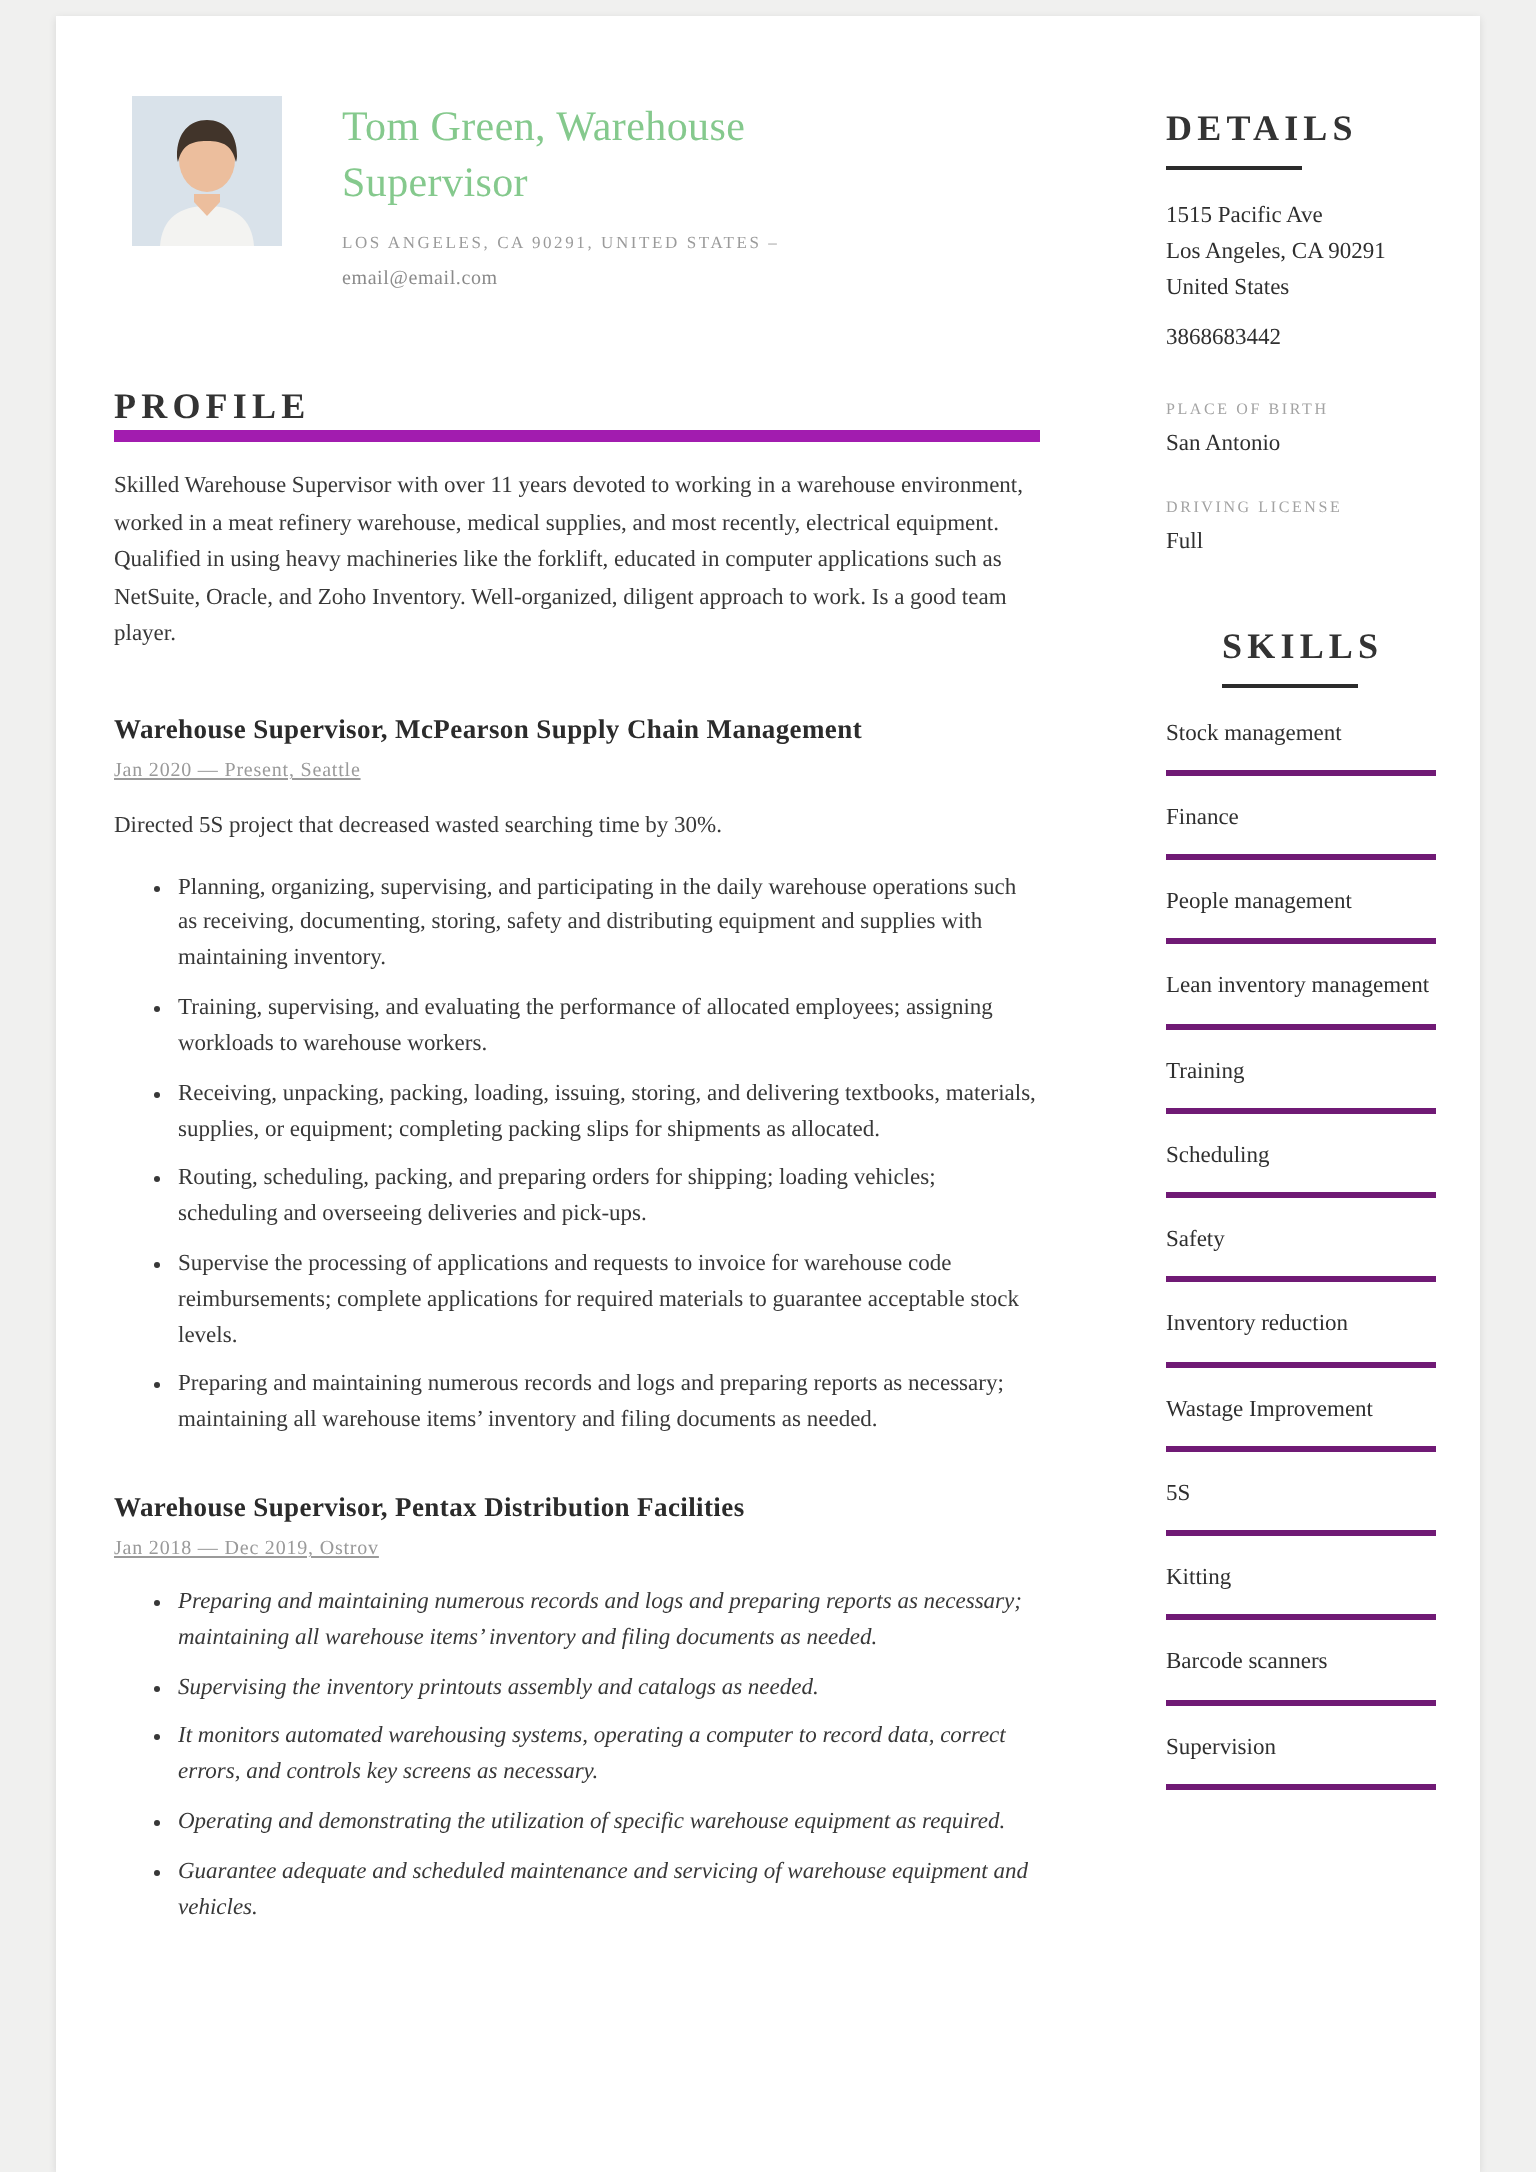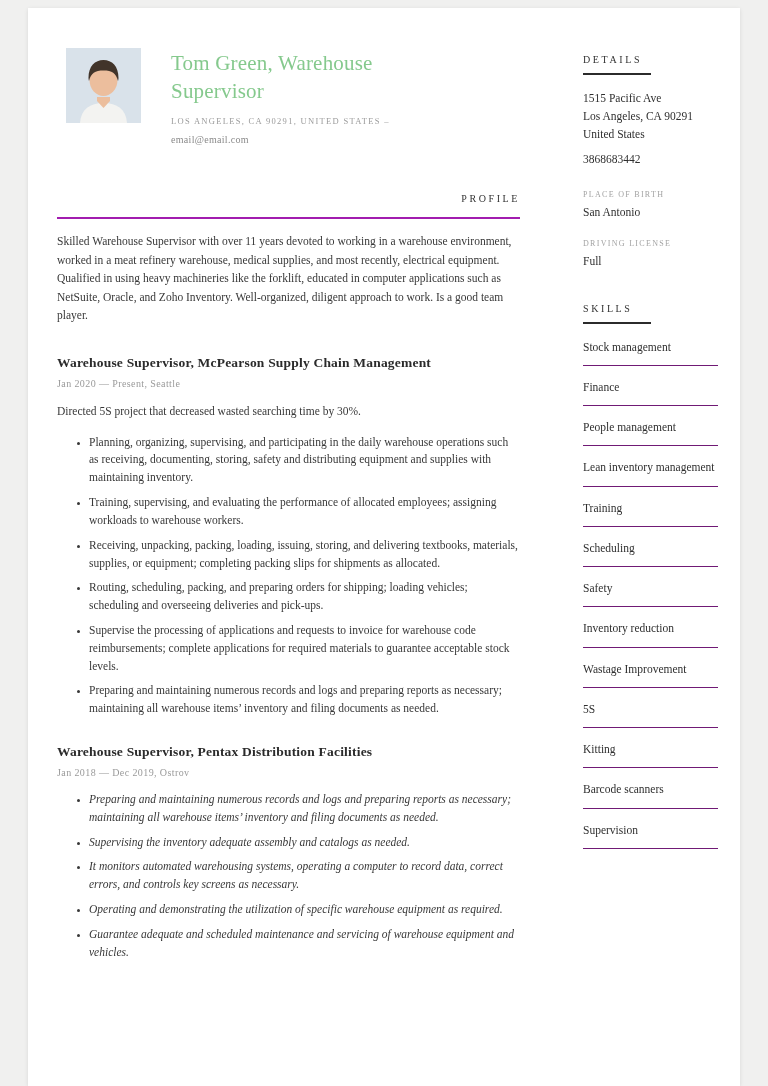"DETAILS" h2.sec { font-size: 10px -> 18px; font-weight: 400 -> 700 }
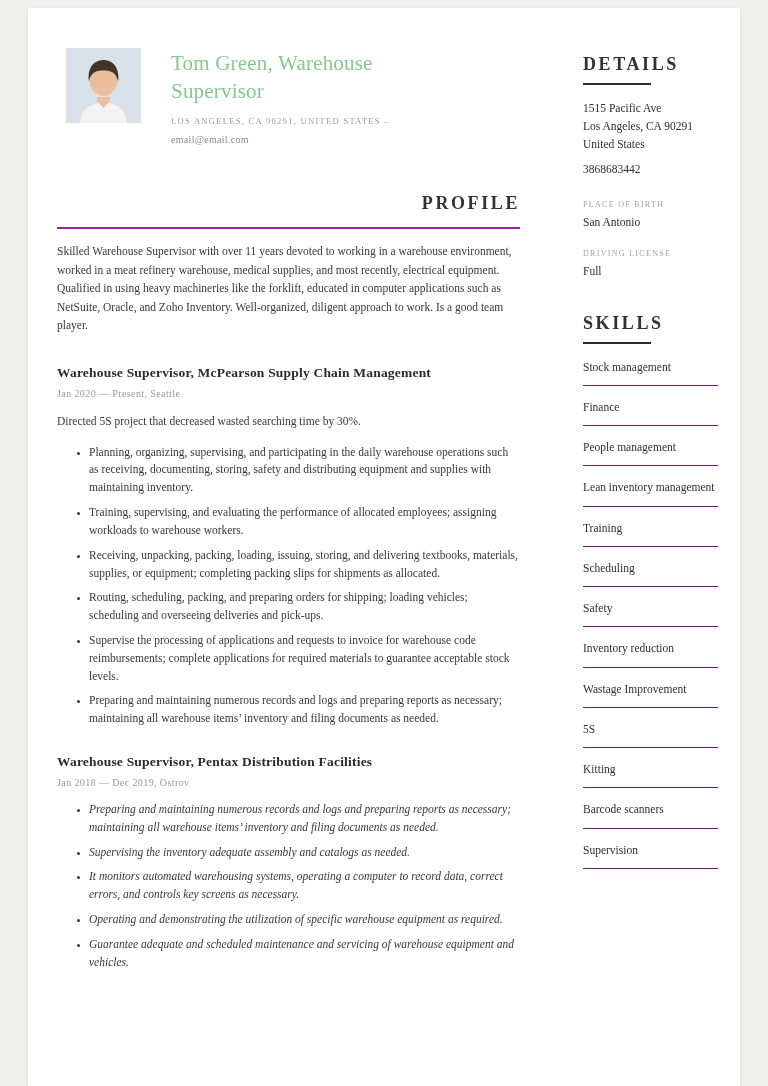"PROFILE" .left-col h2.sec { border-bottom: 2px solid #a21caf -> 6px solid #a21caf; padding-bottom: 13px -> 1px; text-align: right -> none }
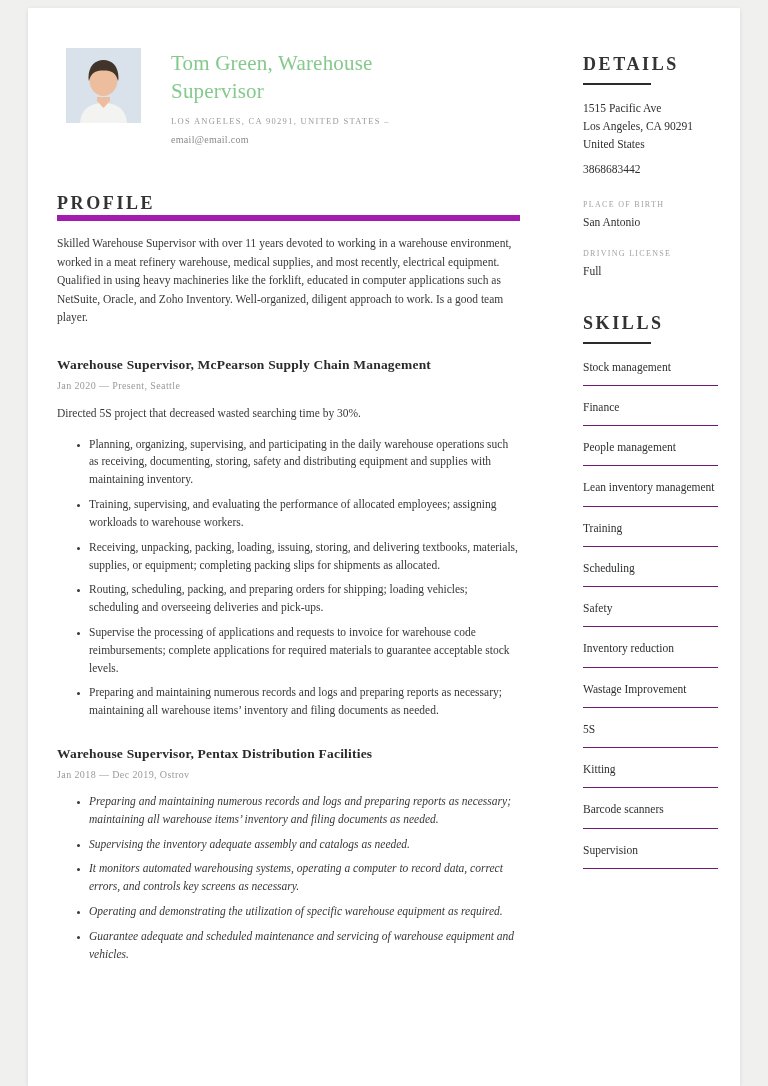"SKILLS" .sidebar .skills-heading { margin-left: none -> 28px }
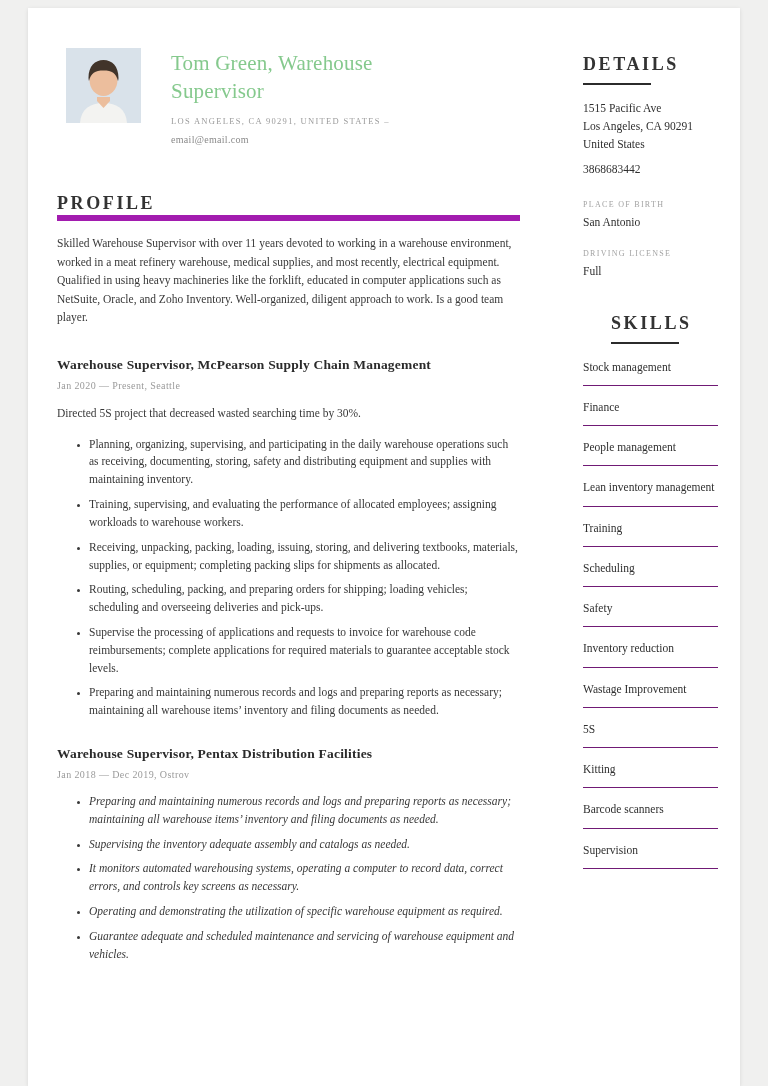"Stock management" .skill { border-bottom: 1px solid #701a75 -> 3px solid #701a75 }
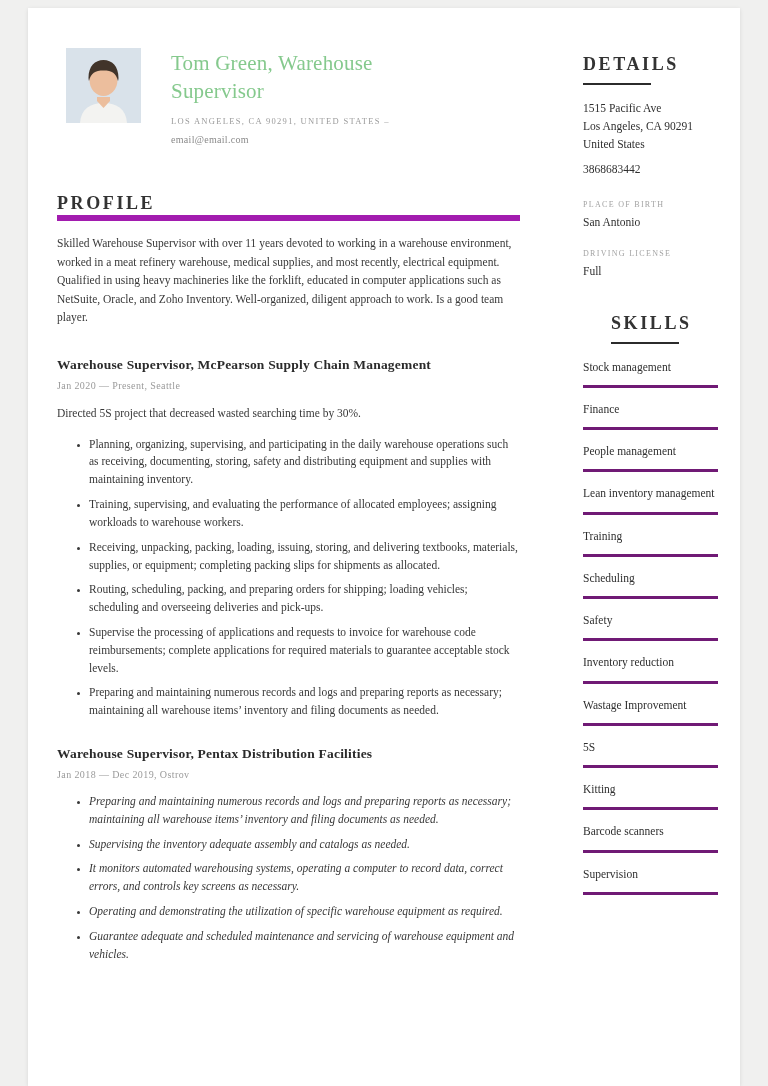"Jan 2020 — Present, Seattle" .job-dates { text-decoration: none -> underline }
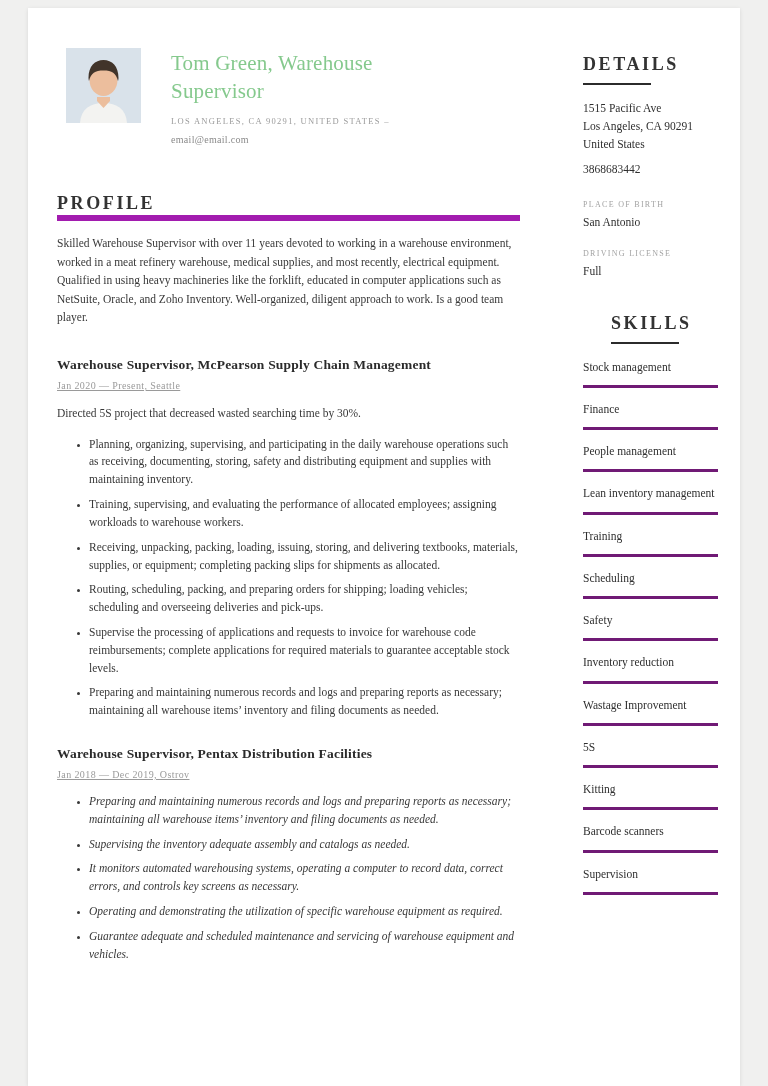"Supervising the inventory adequate" li { text: adequate -> printouts }
